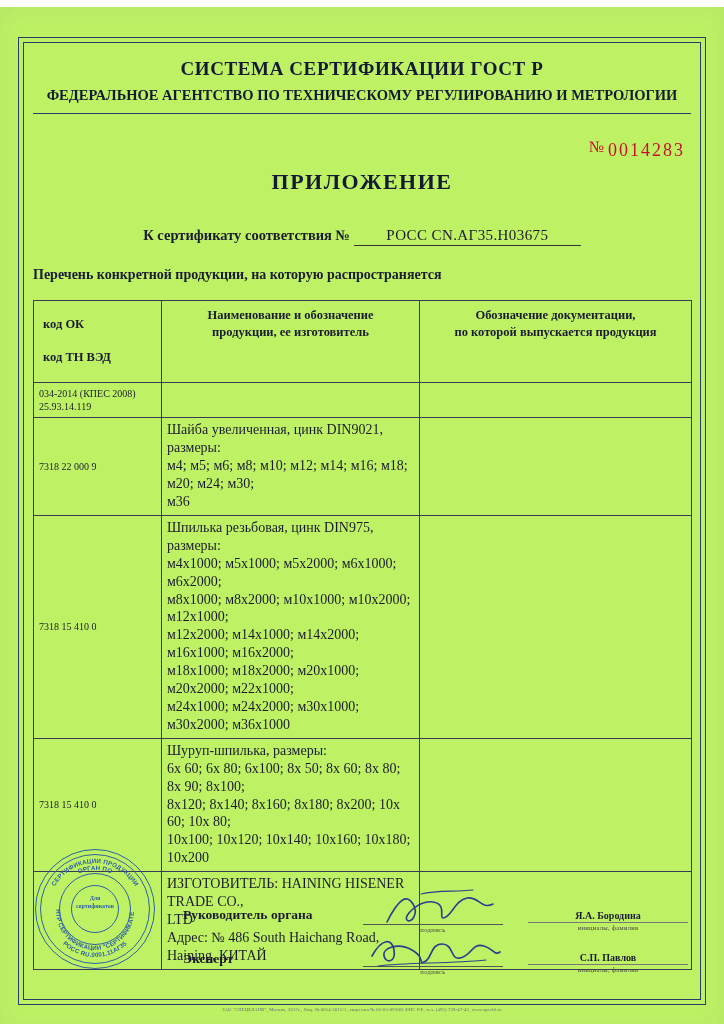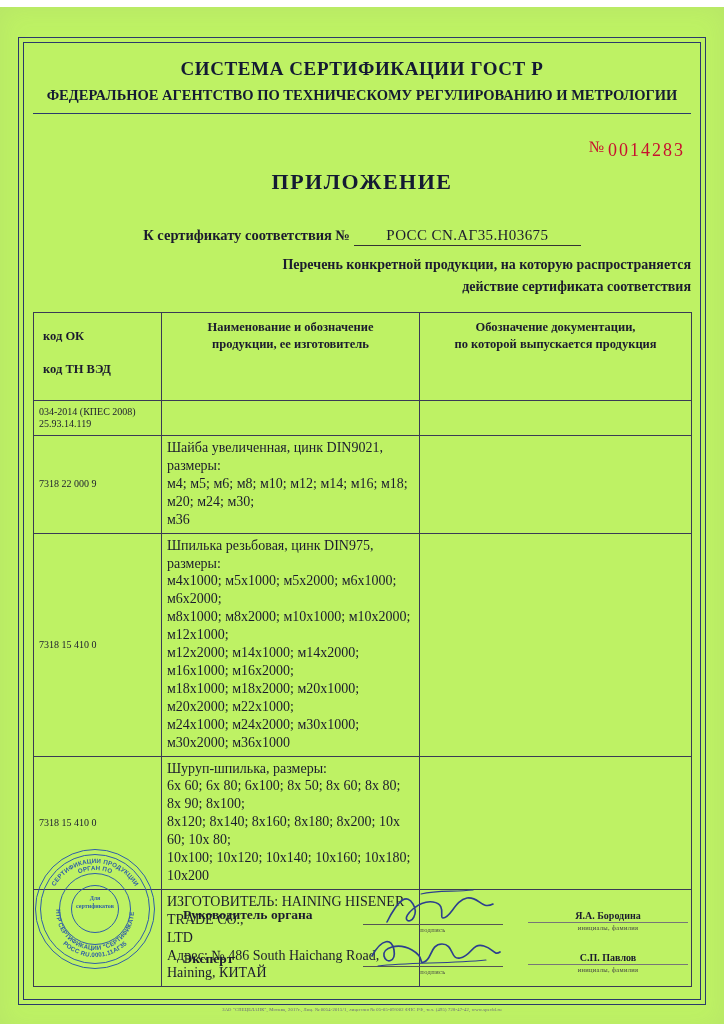"Перечень конкретной продукции, на" .scope { margin-top: 8px -> 18px; text-align: right -> left }
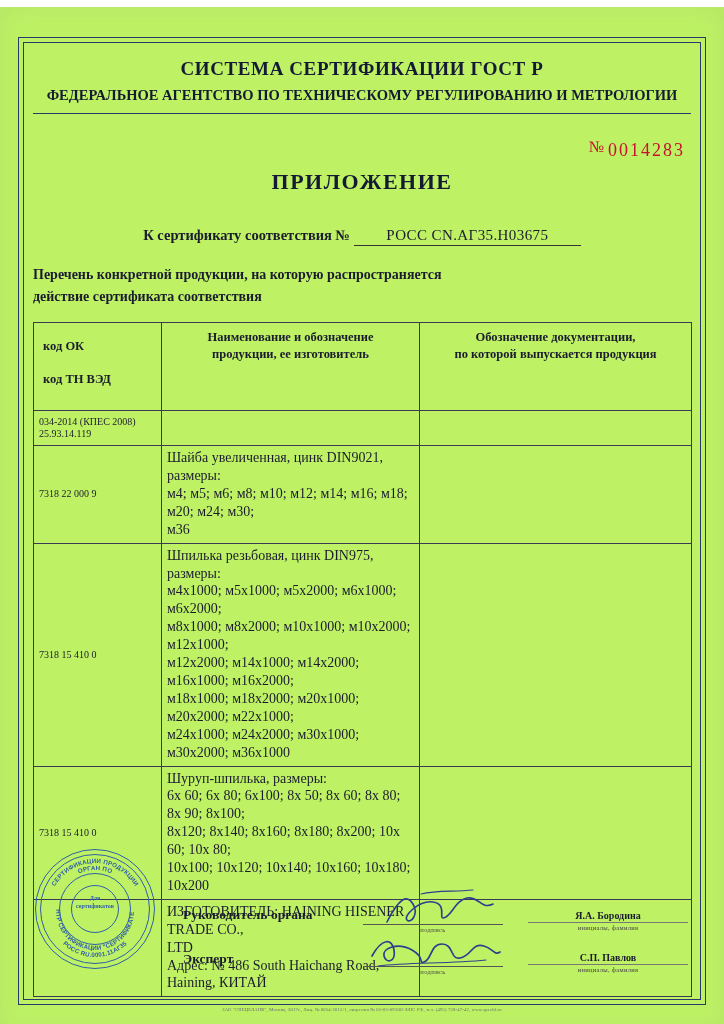"действие сертификата соответствия" div { html: <div>действие сертификата соответствия</div> -> none }
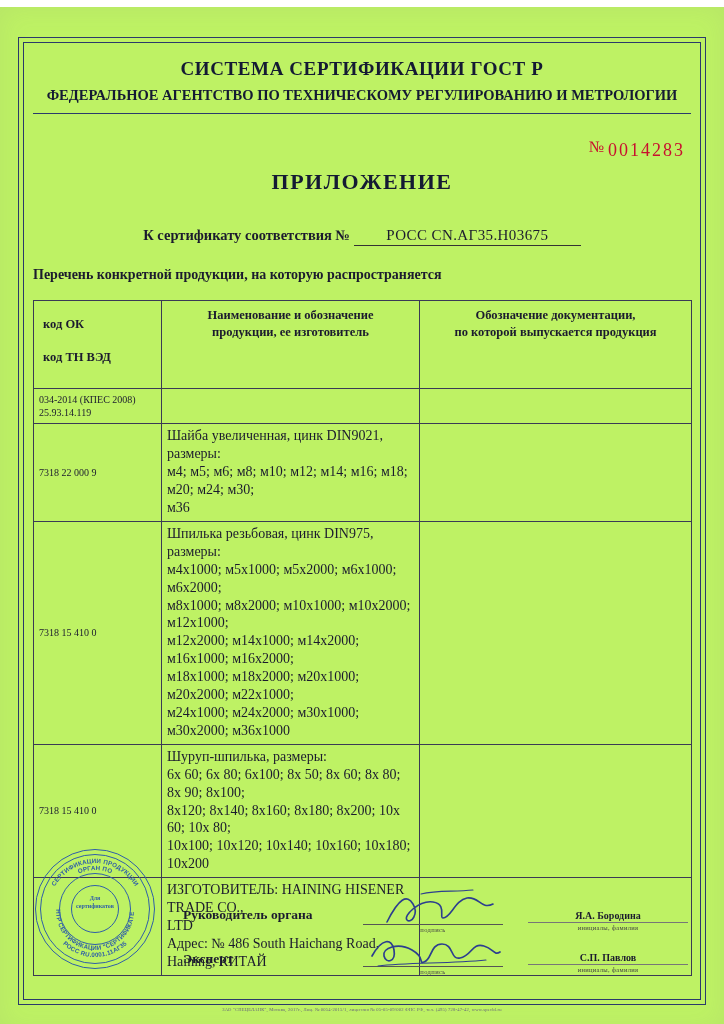"код ТН ВЭД" .th-code div.second { margin-bottom: 16px -> 10px }
